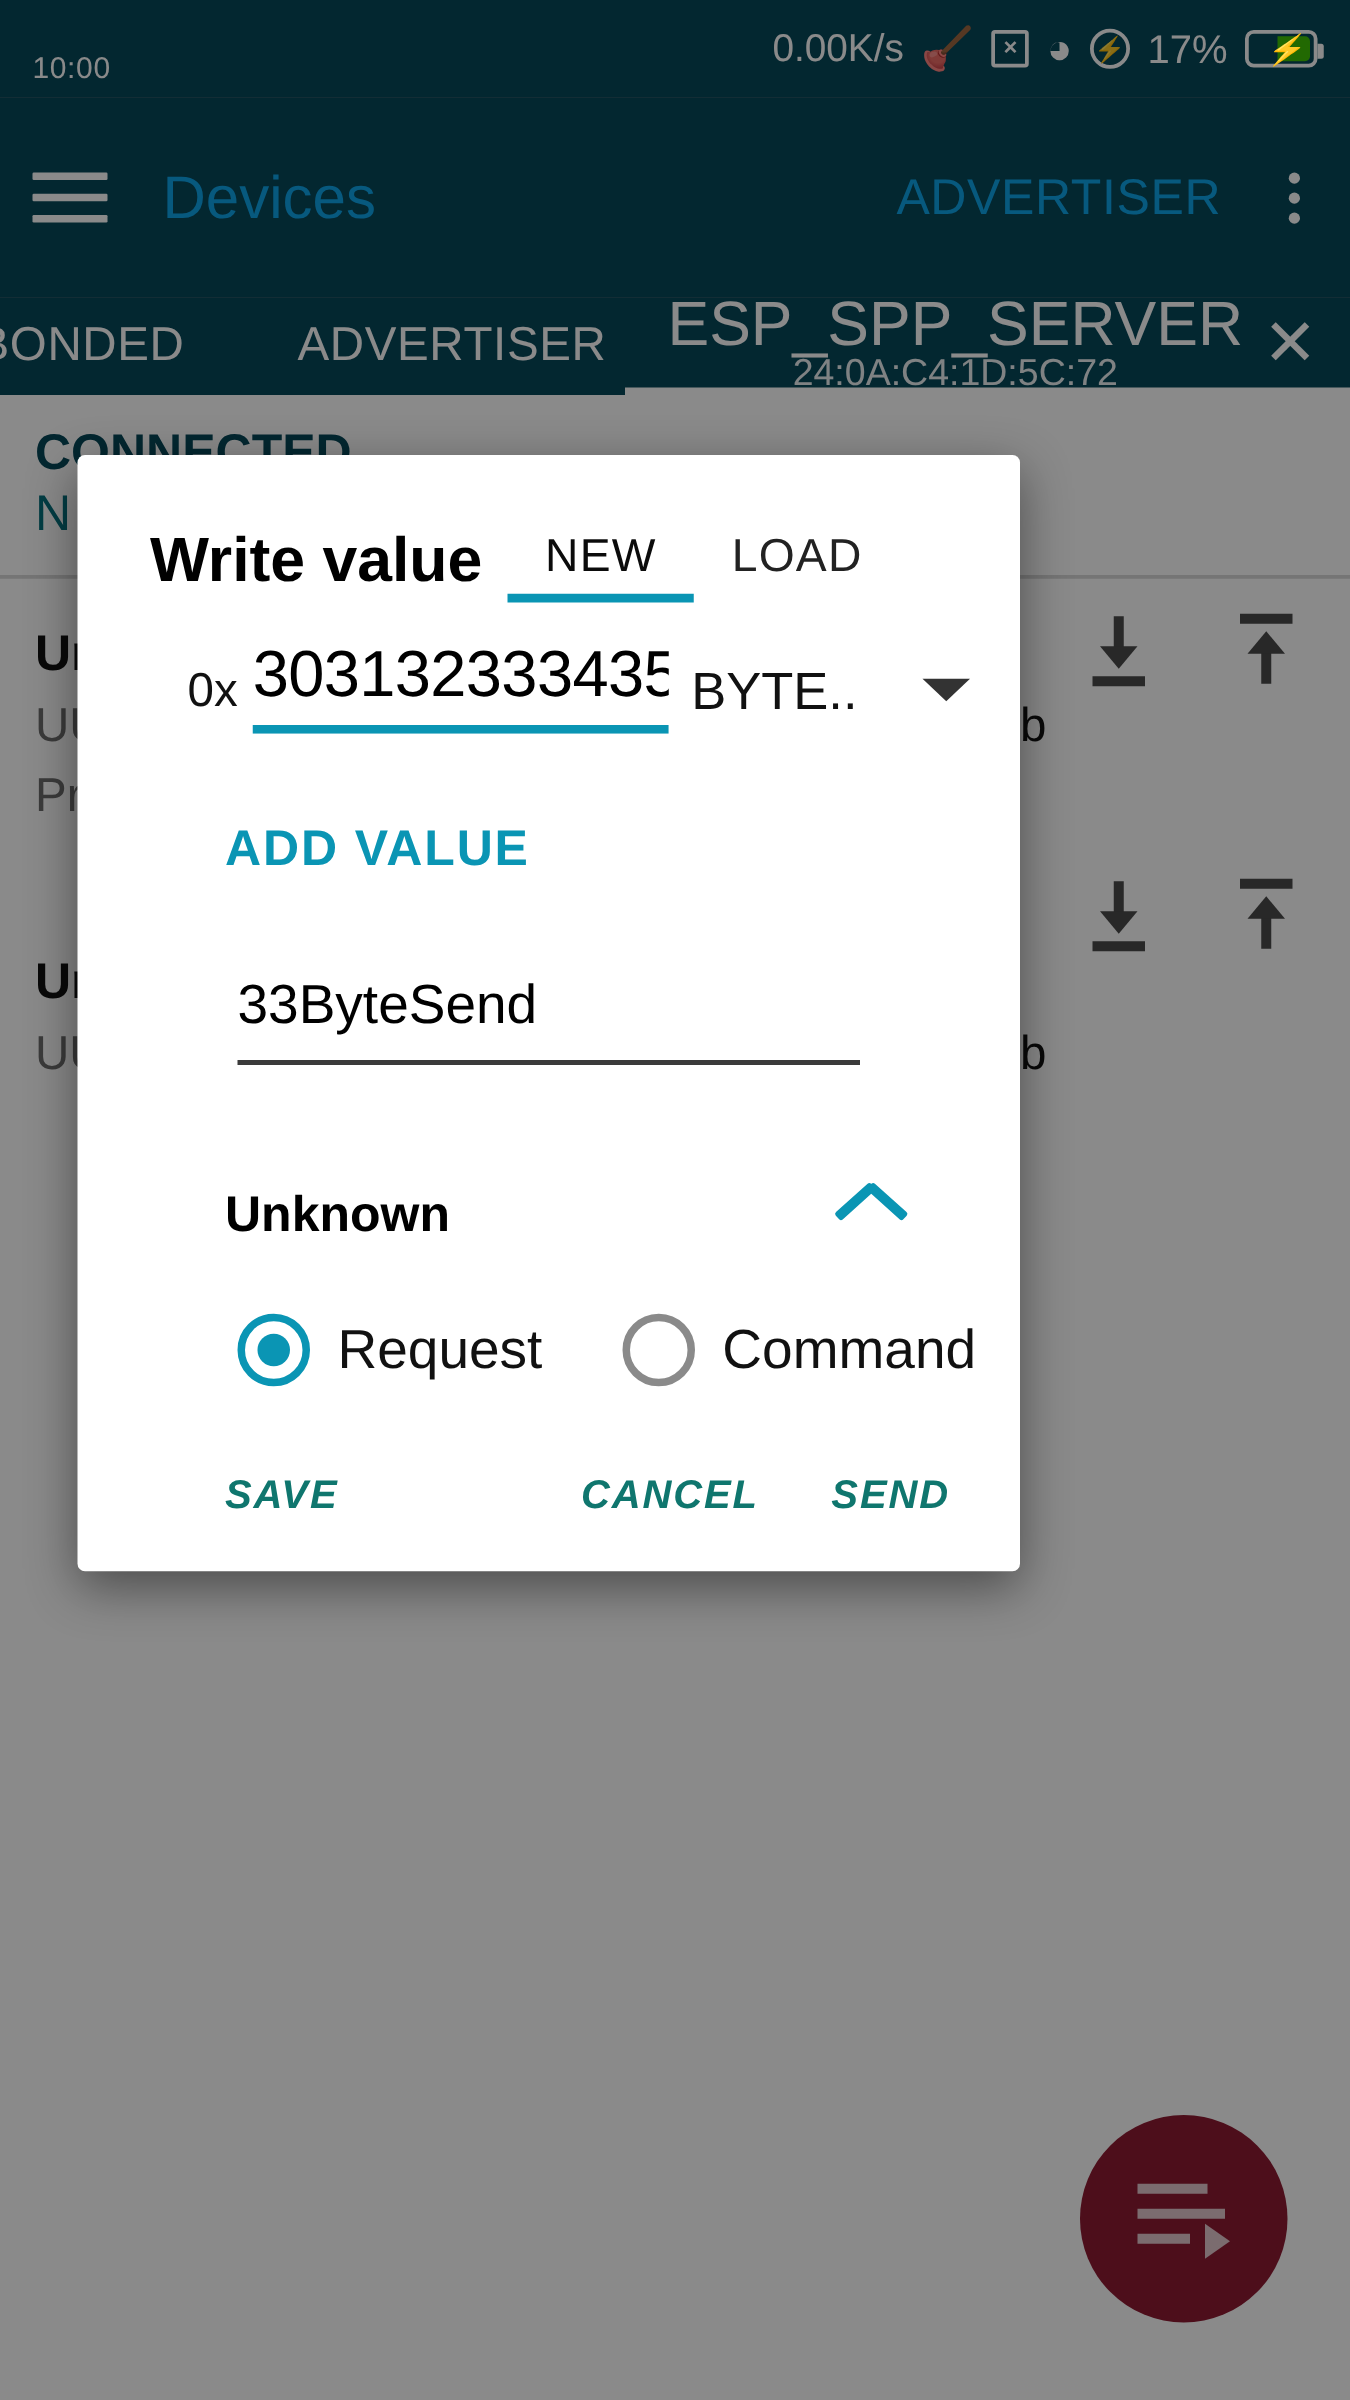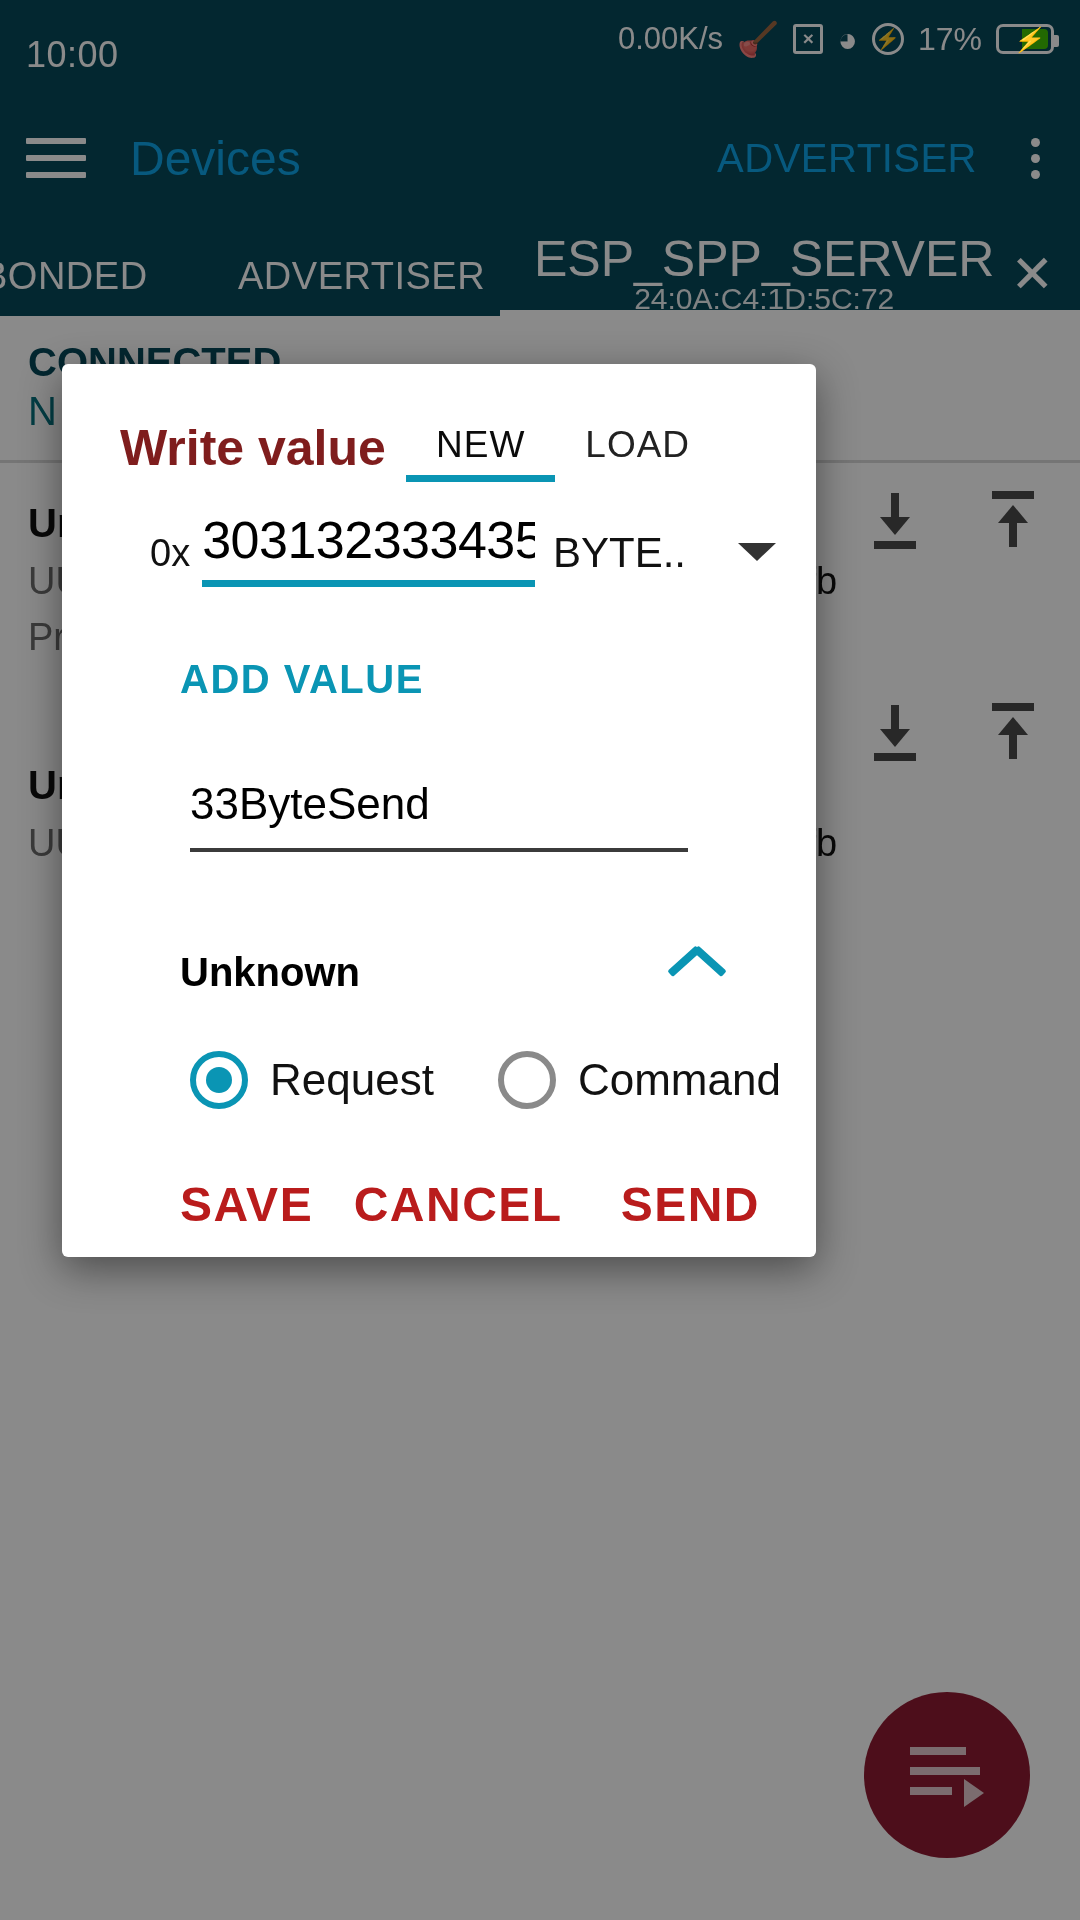"10:00" .sb-time { font-size: 36px -> 24px }
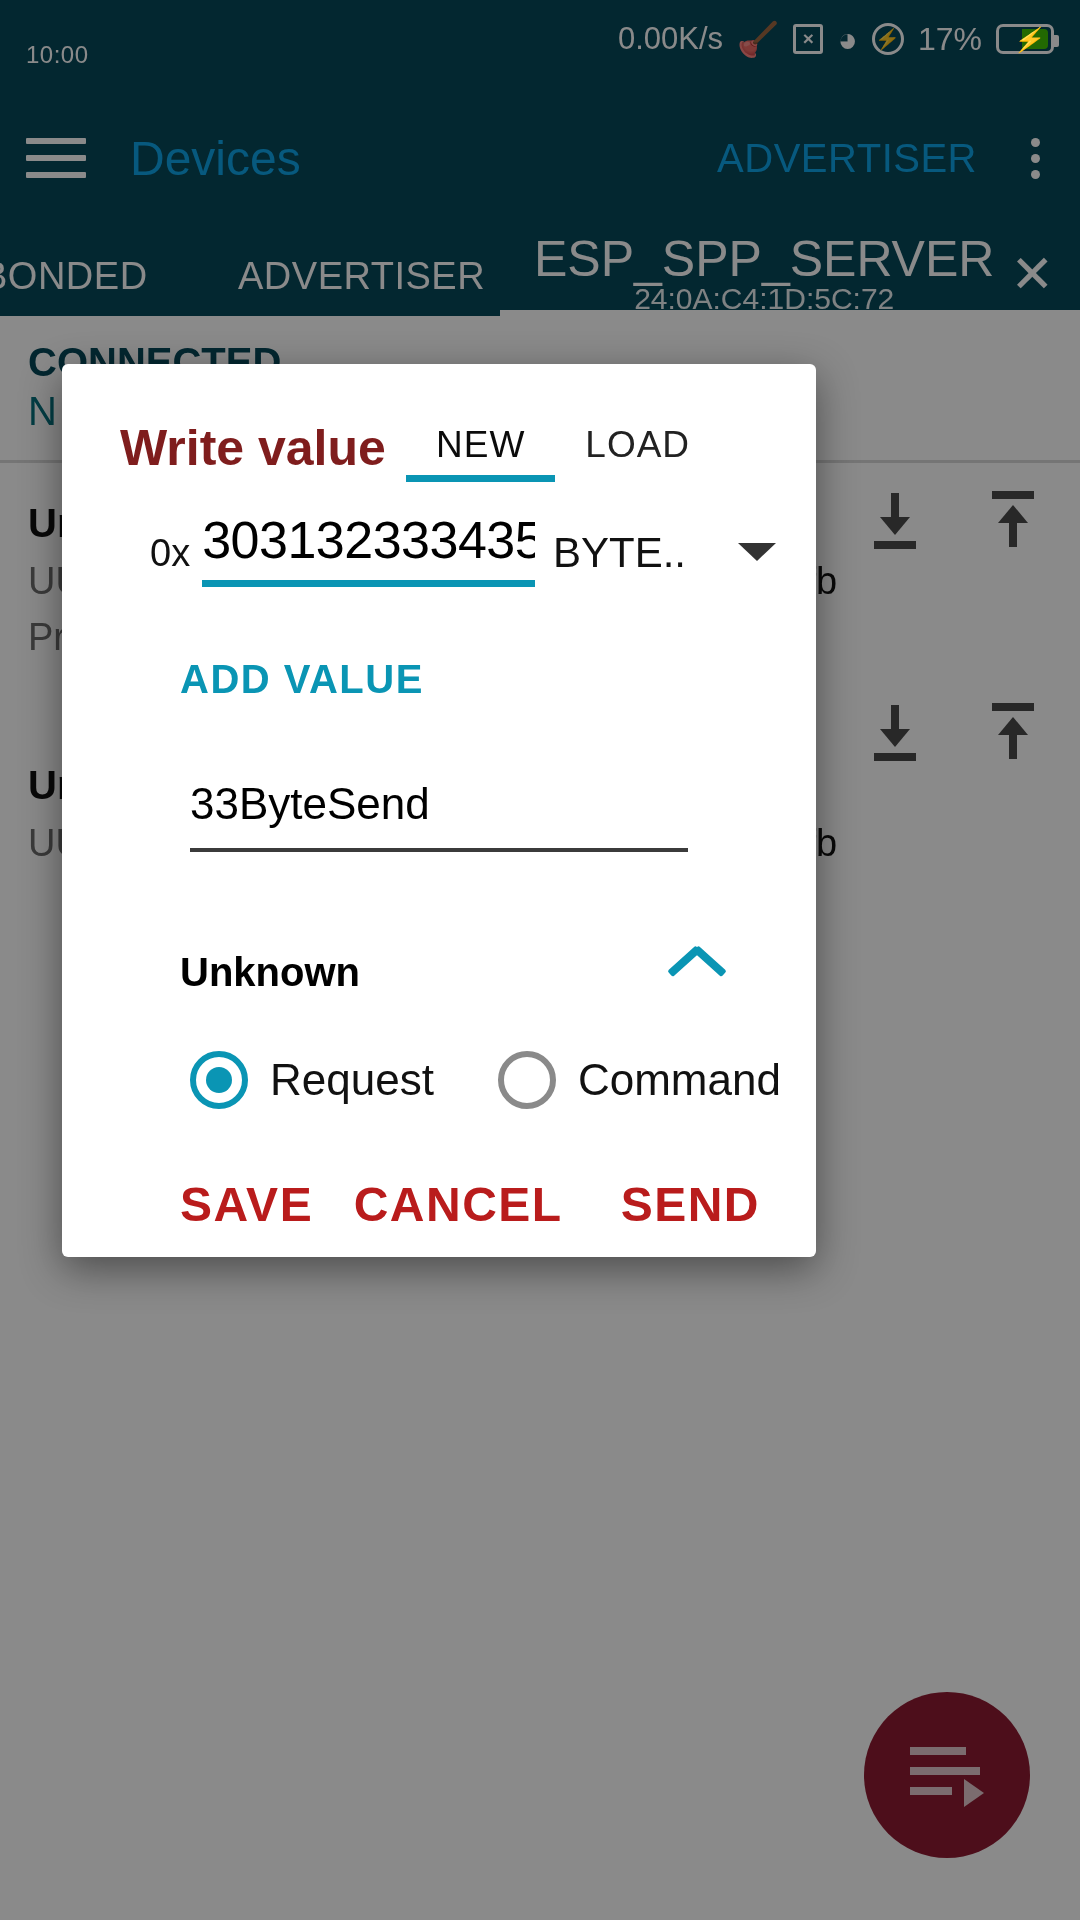"Write value" .dlg-title { color: #7f1d1d -> #000000 }
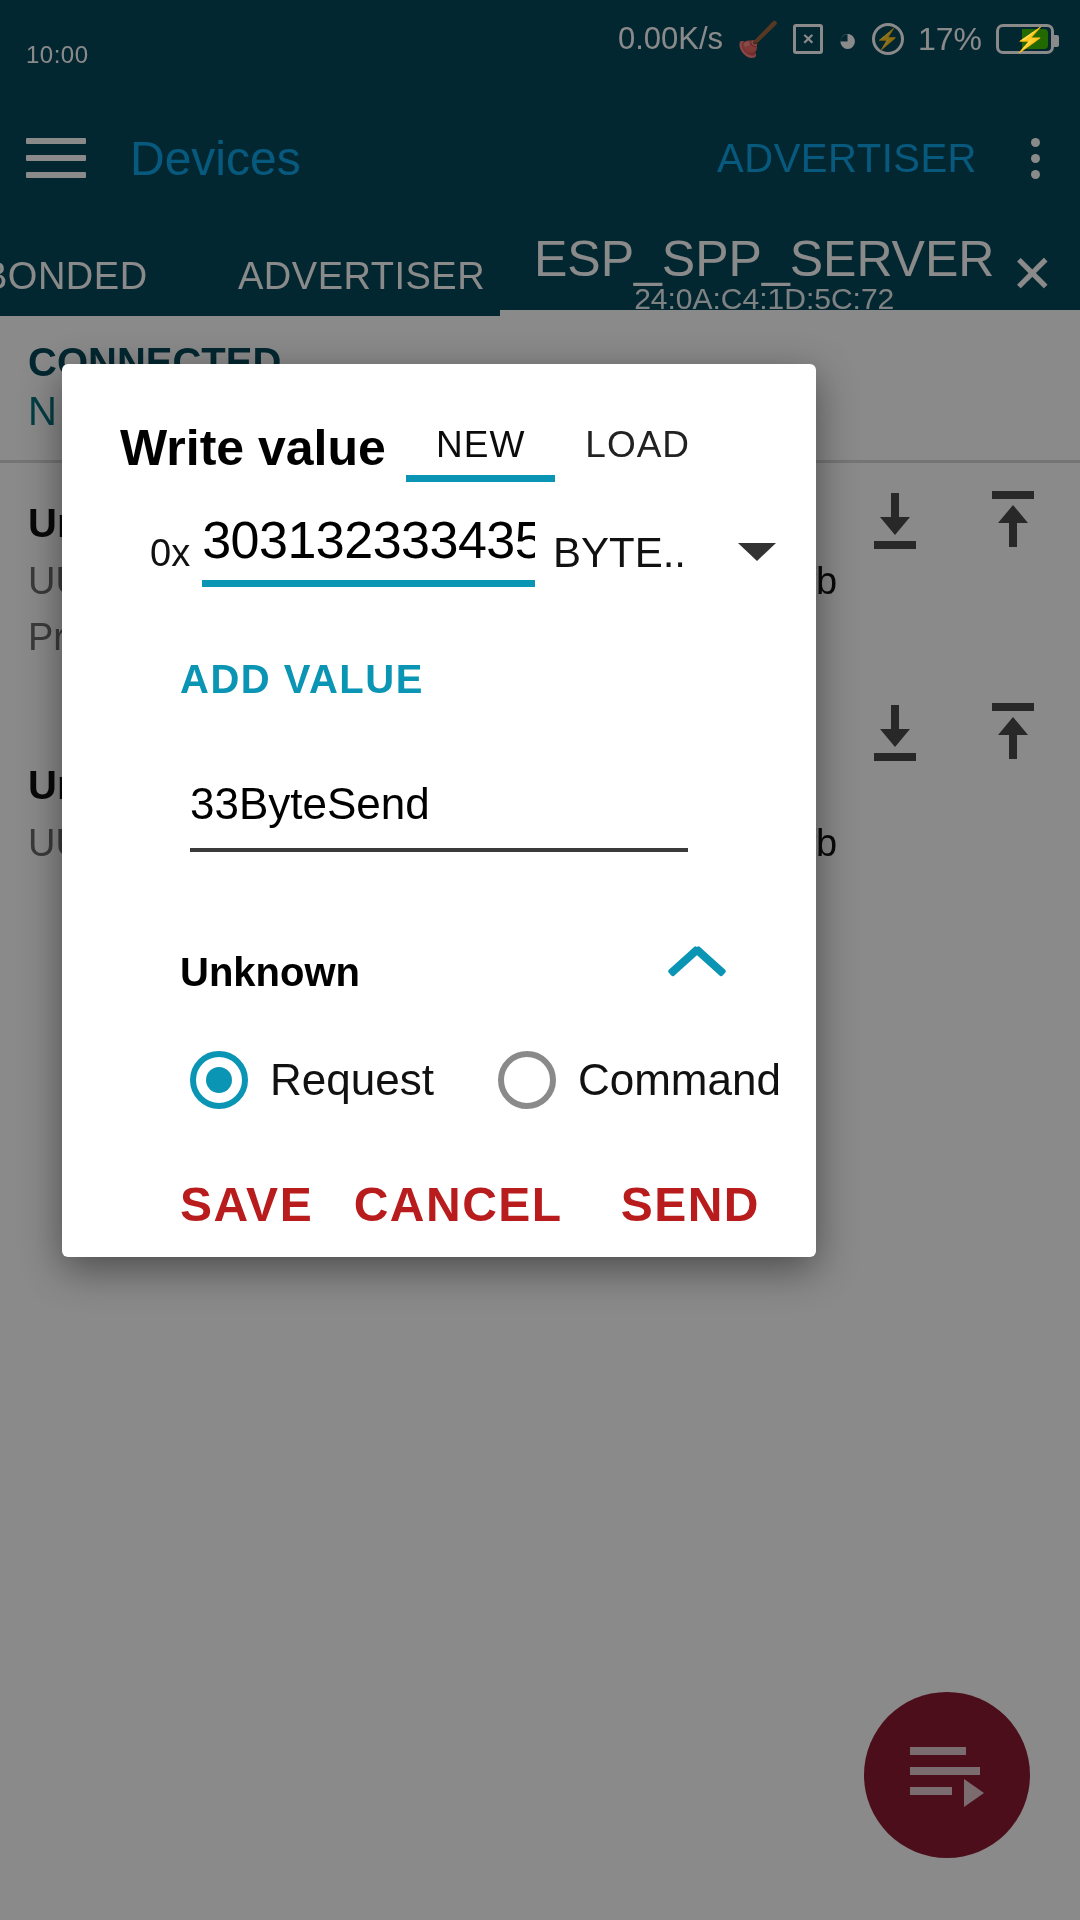"SAVE" .act { color: #b91c1c -> #0f766e; font-size: 48px -> 32px; font-style: none -> italic }
